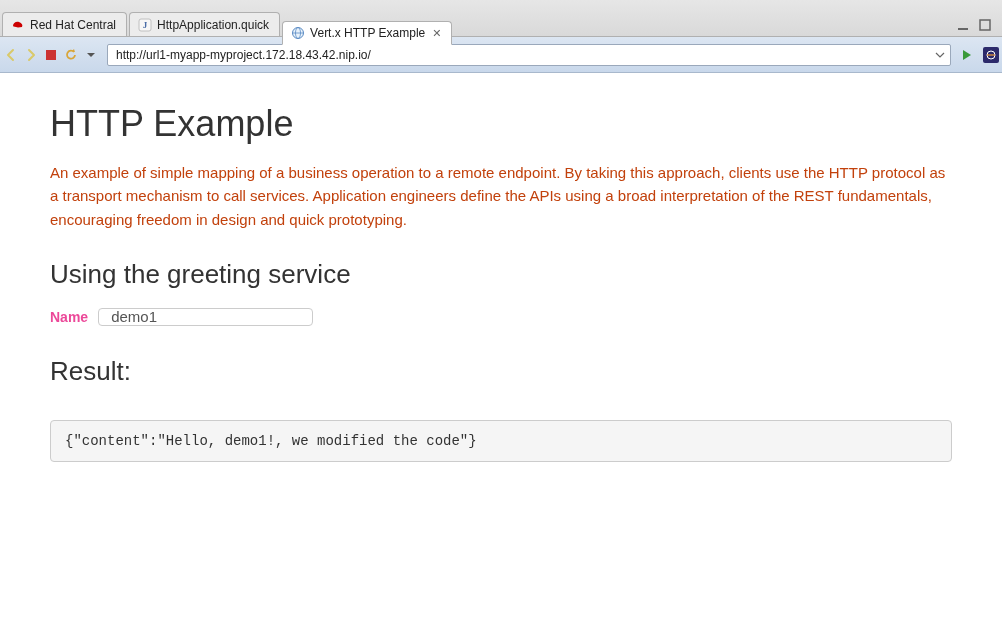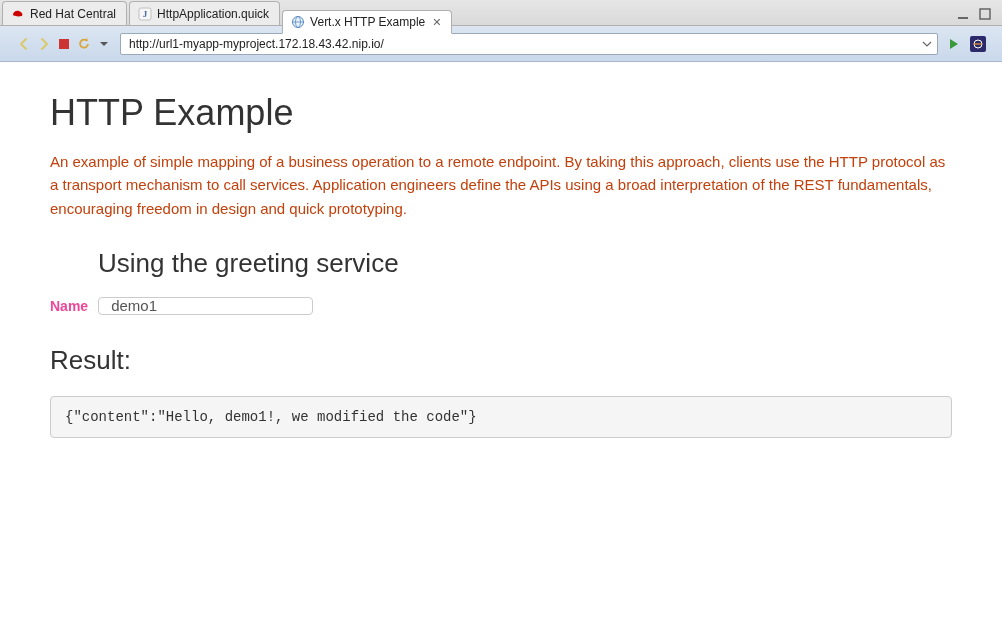"Red Hat Central" .tab-bar { height: 26px -> 37px }
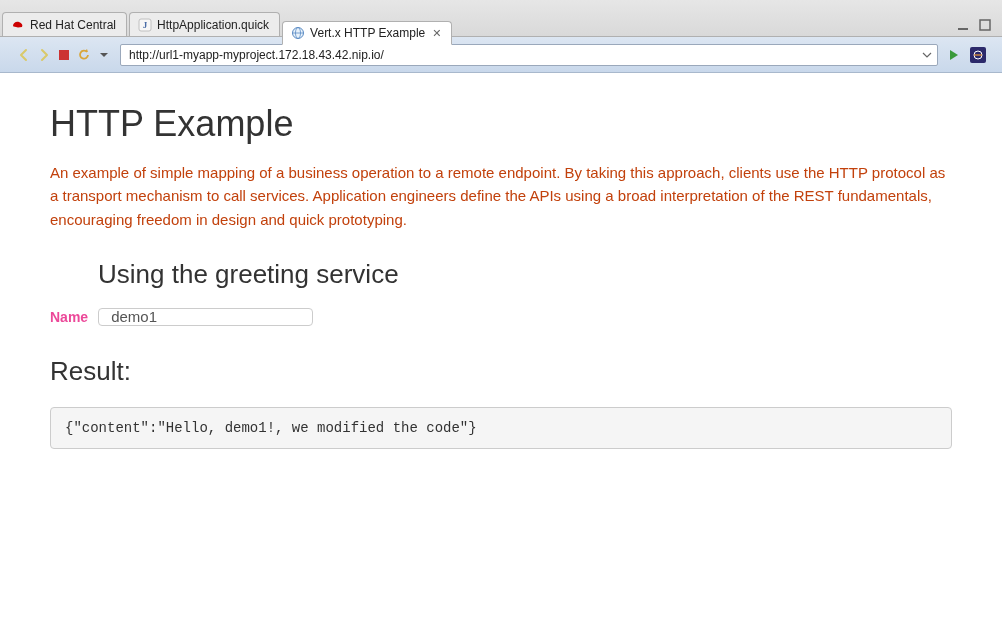"http://url1-myapp-myproject.172.18.43.42" .browser-toolbar { padding: 6px 16px -> 6px 3px }
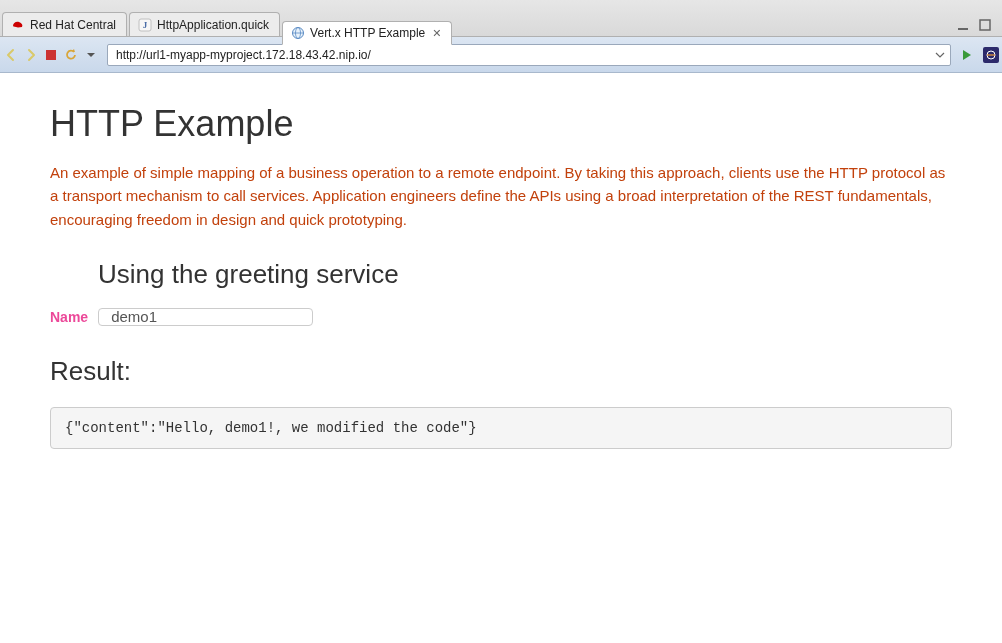"Using the greeting service" .section-head { margin-left: 48px -> none }
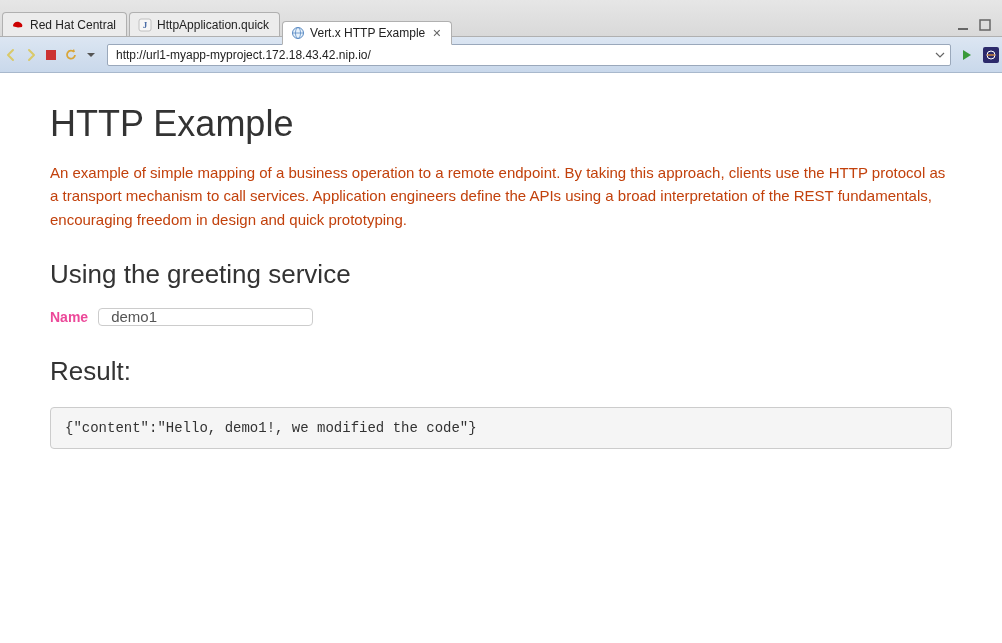"Result:" .result-head { margin-bottom: 20px -> 33px }
